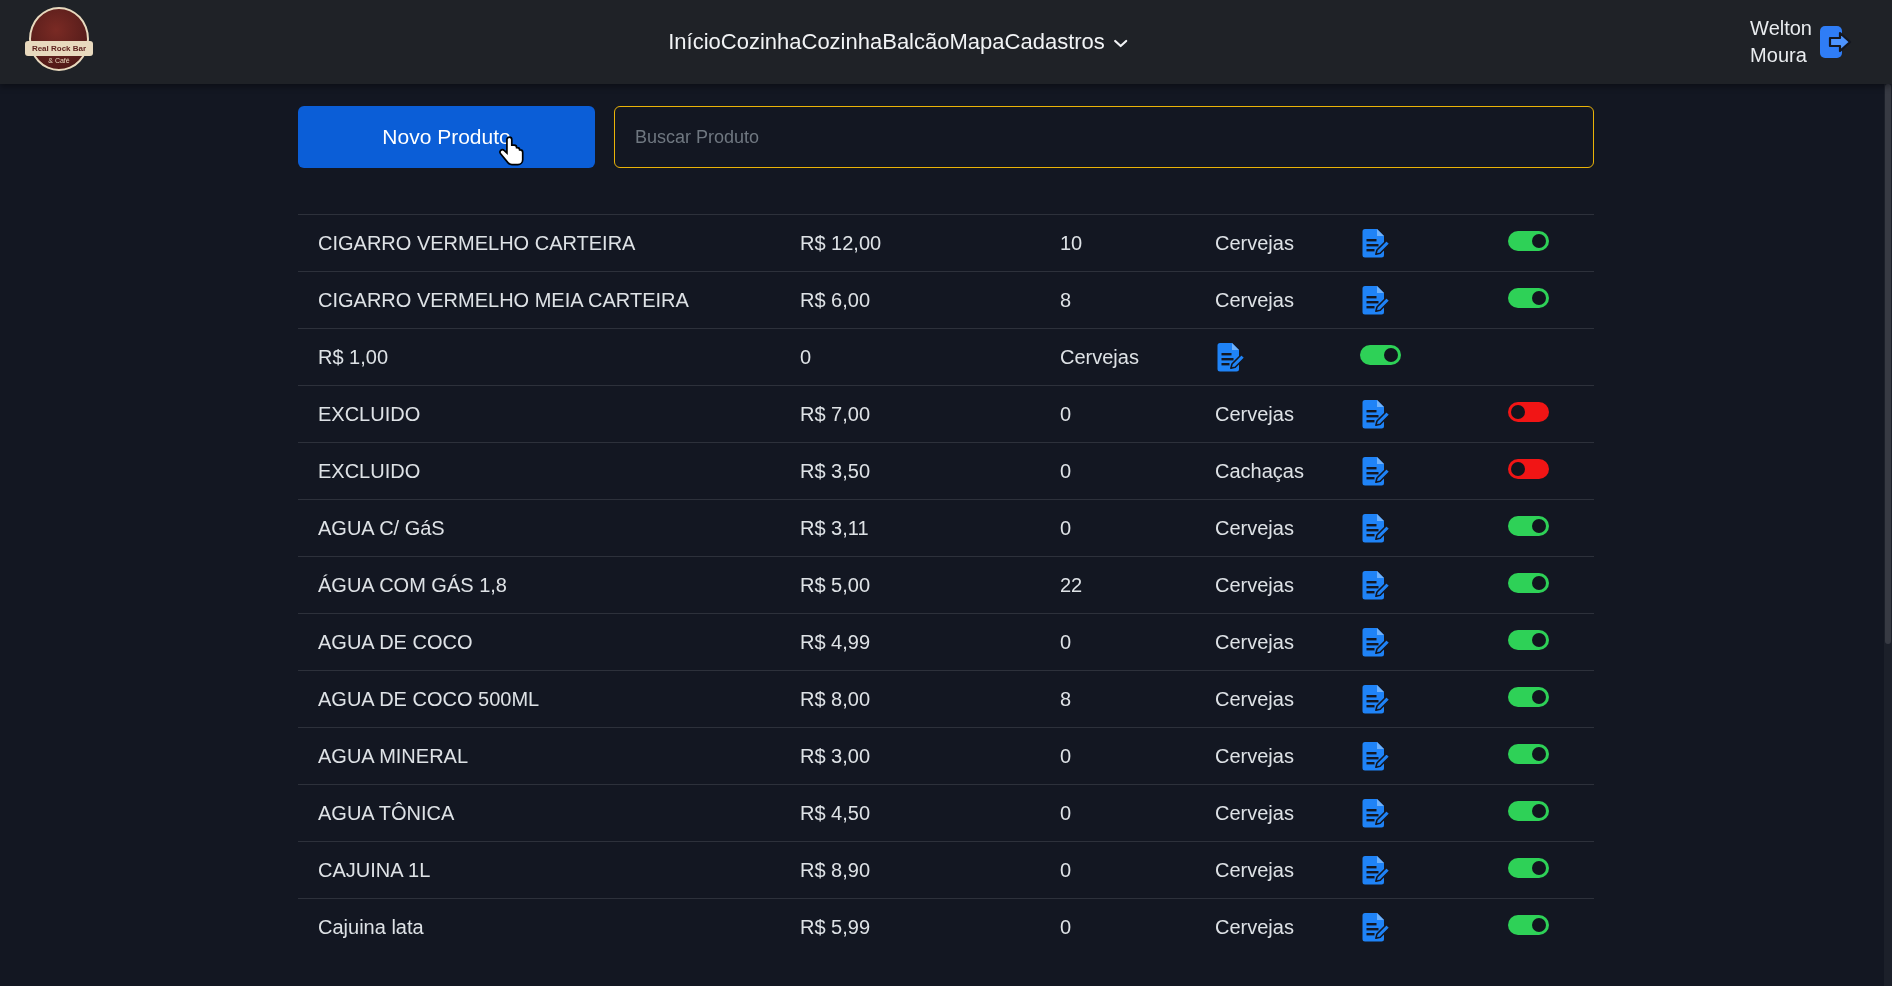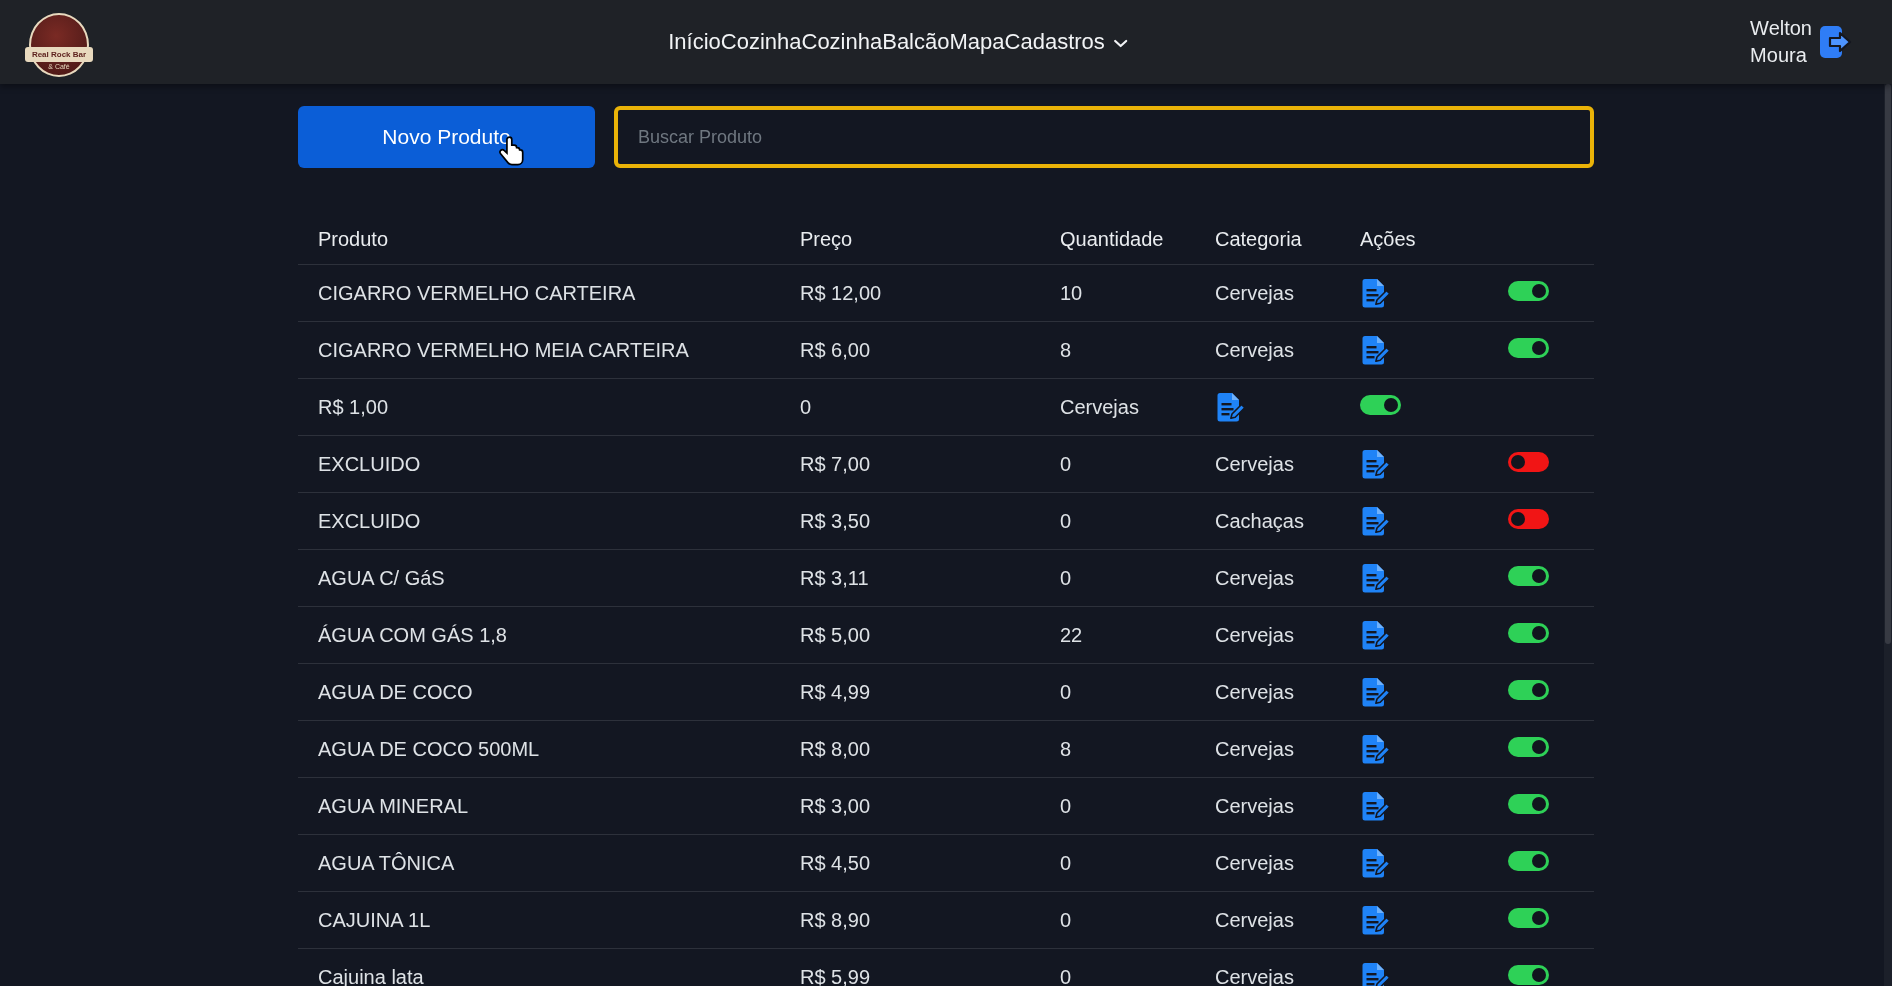"Real Rock Bar" .logo { align-items: flex-end -> flex-start }
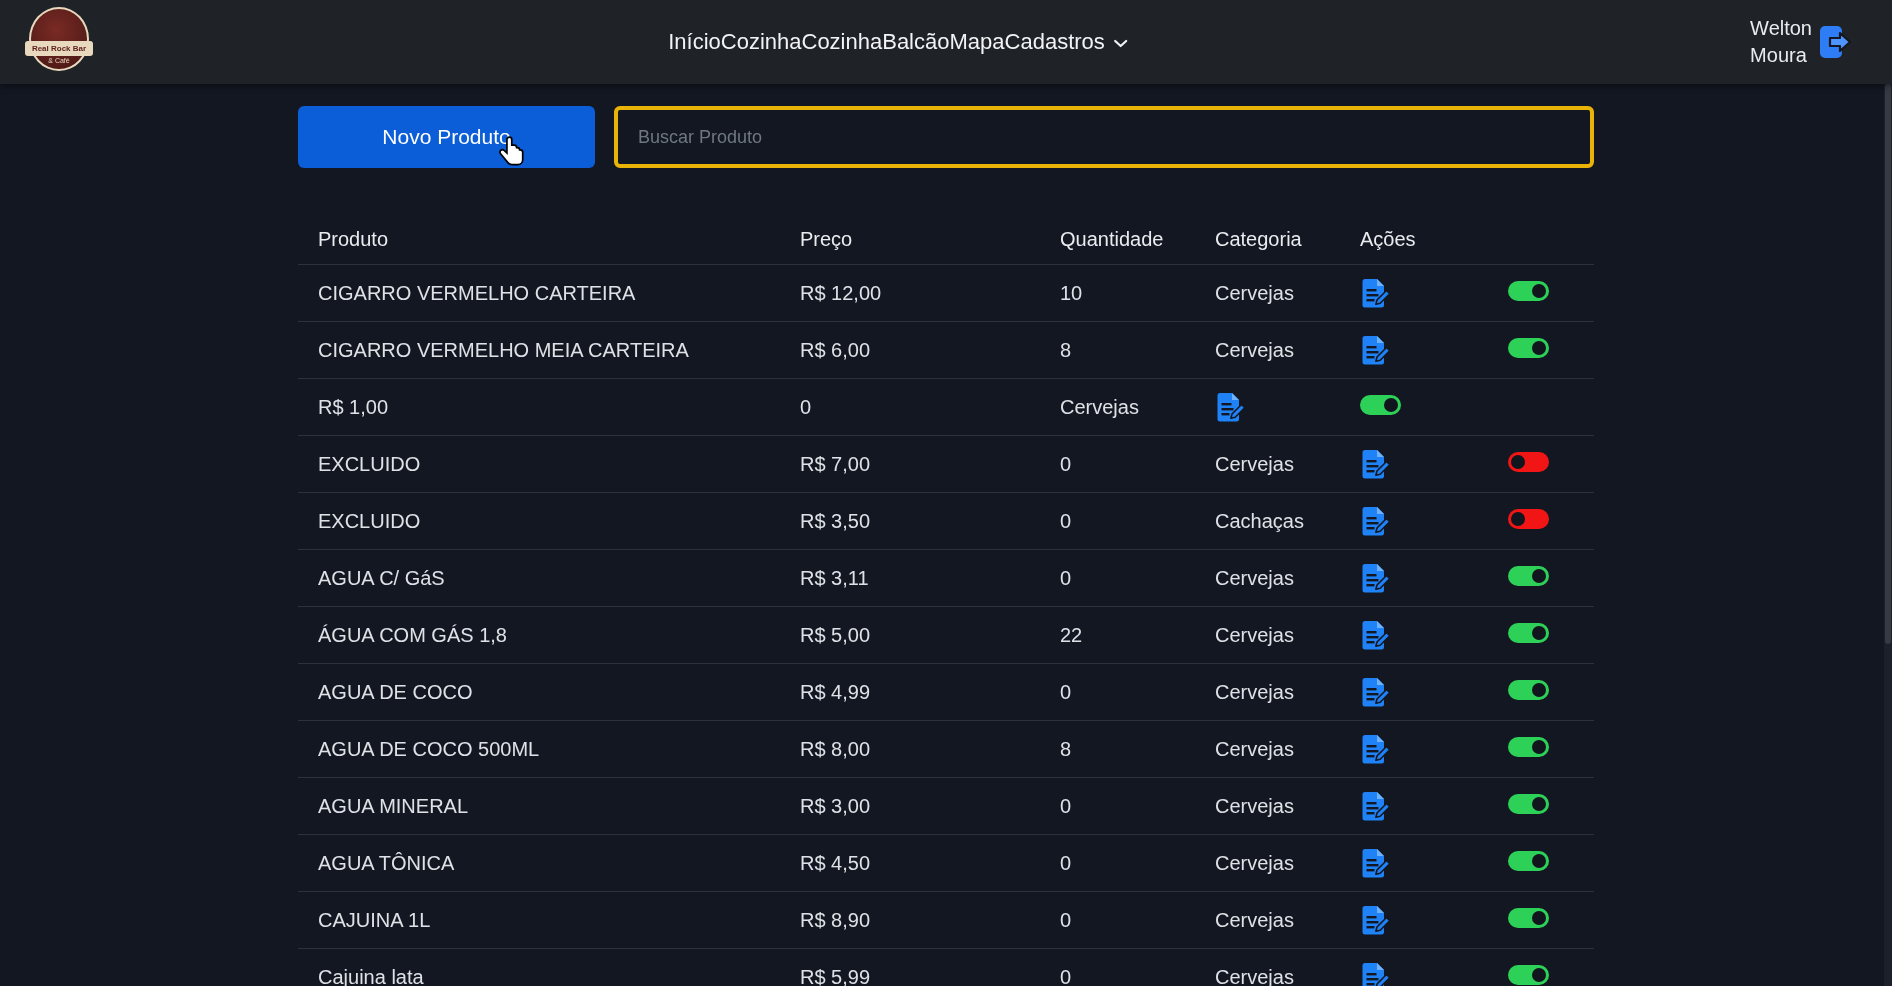"Buscar Produto" .search-input { border: 4px solid #eab308 -> 1px solid #eab308 }
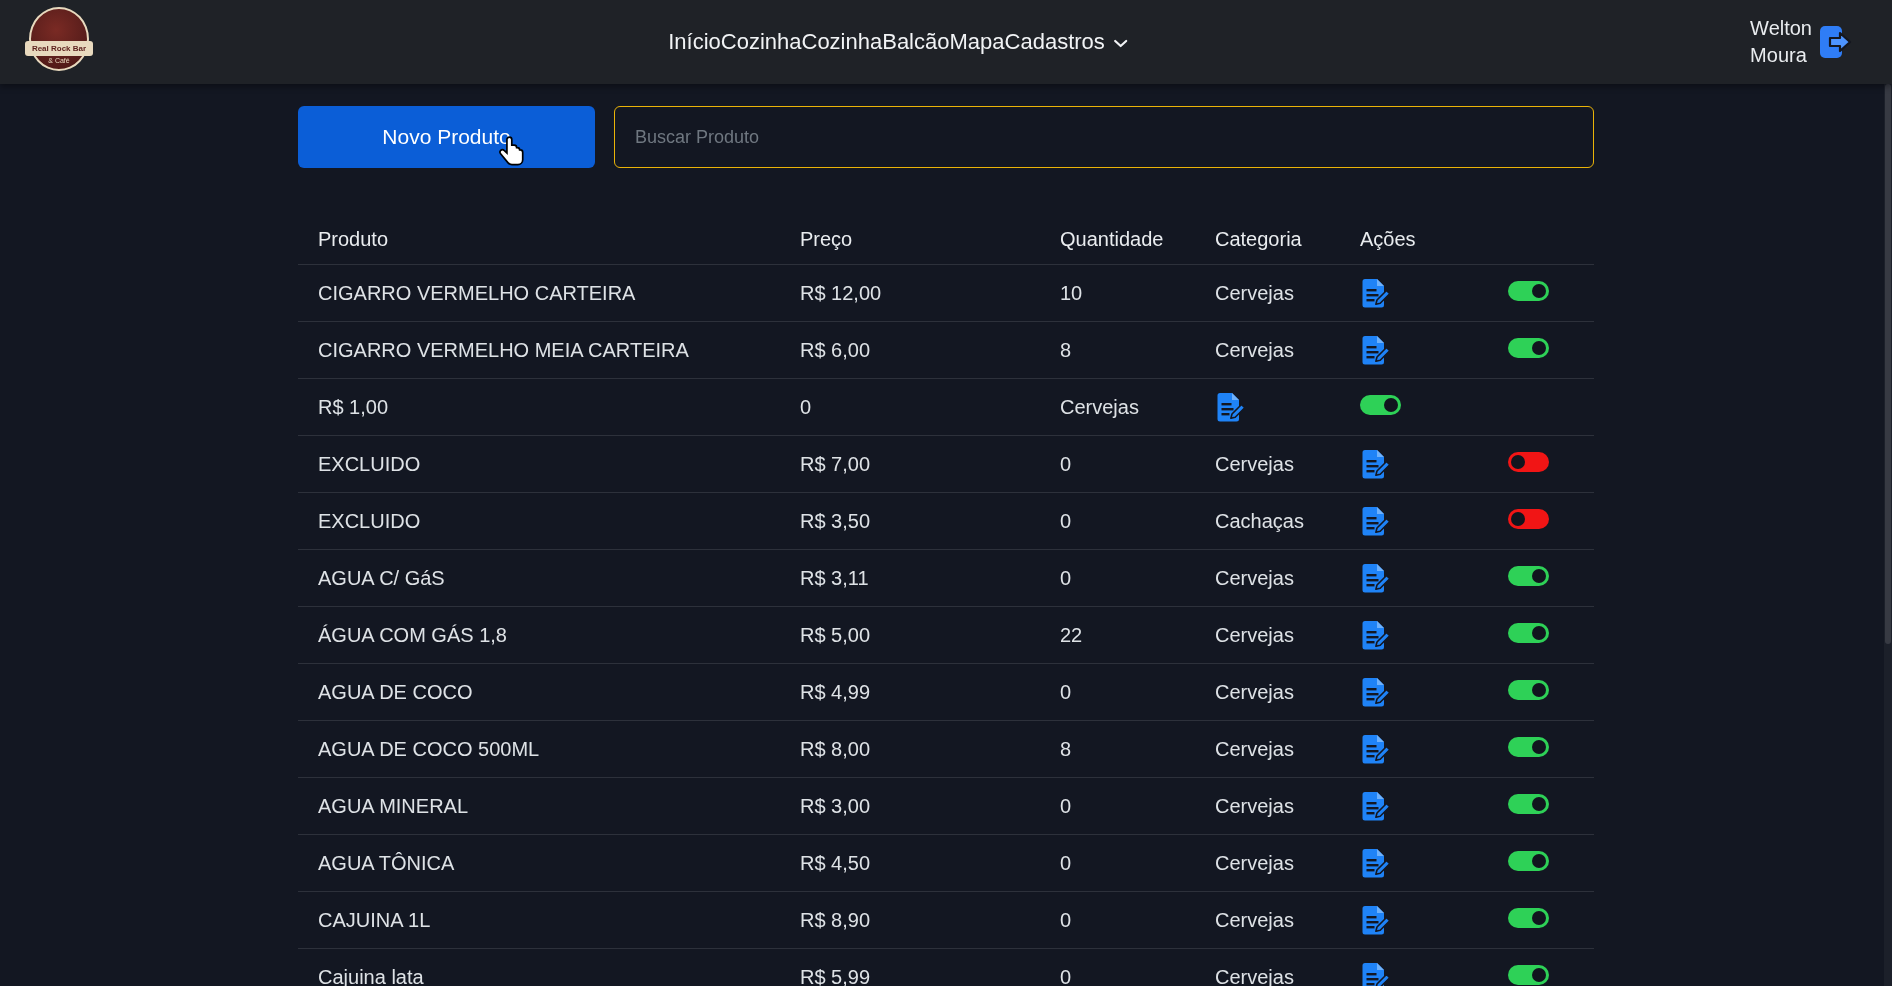"Produto" div.trow { html: <div> <div>Produto</div> <div>Preço</div> <div>Quantidade</div> <div>Categoria</div> <div>Ações</div> <div></div> </div> -> none }
